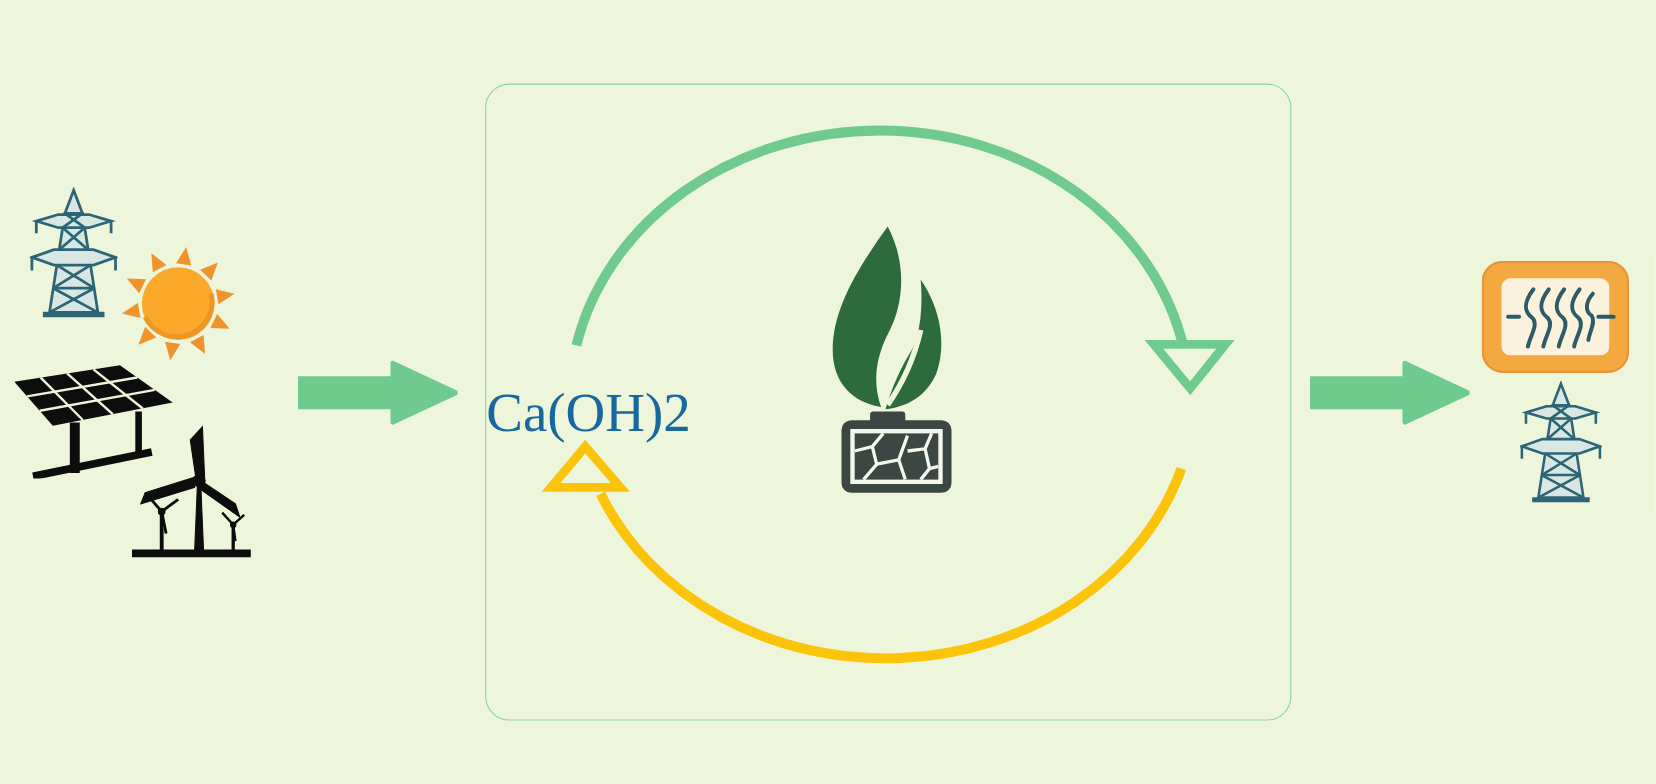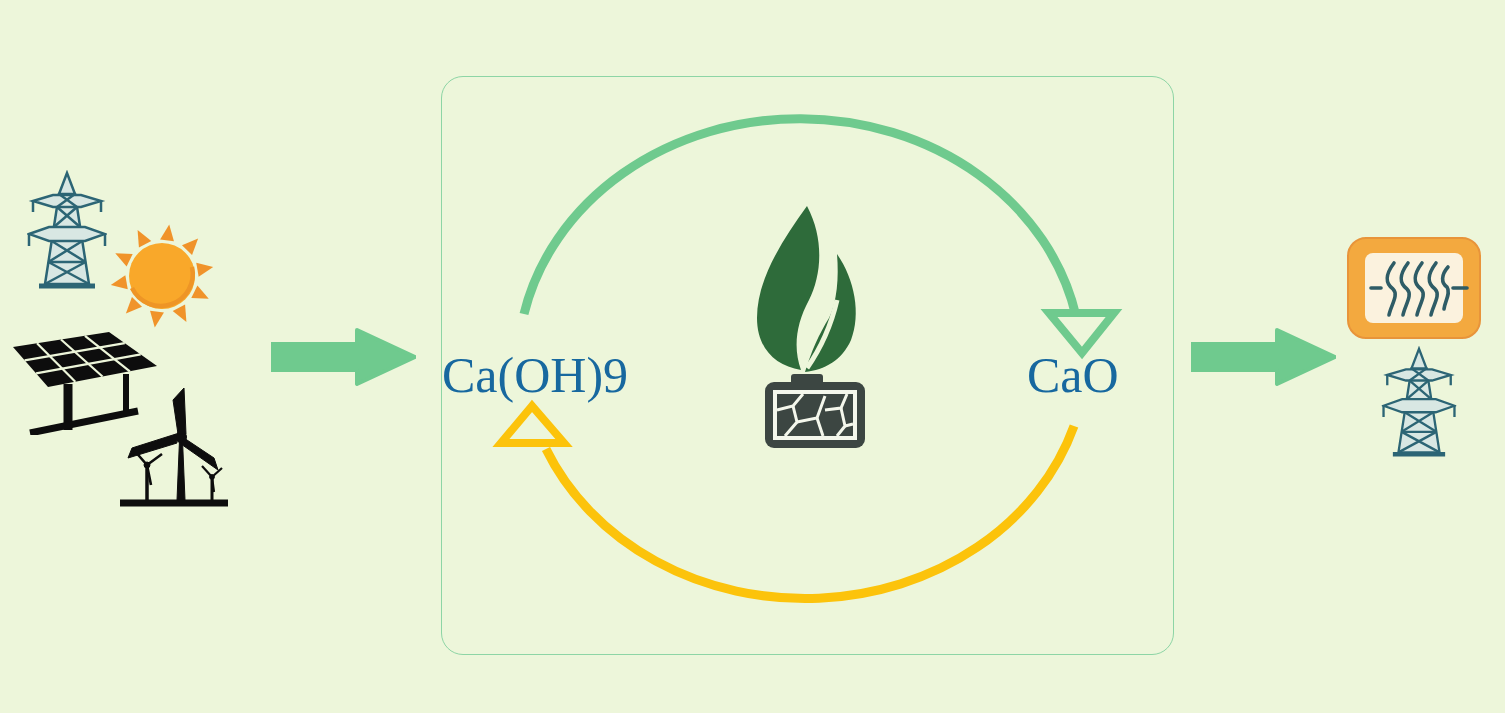"Ca(OH)9" div.species-label { text: 9 -> 2 }
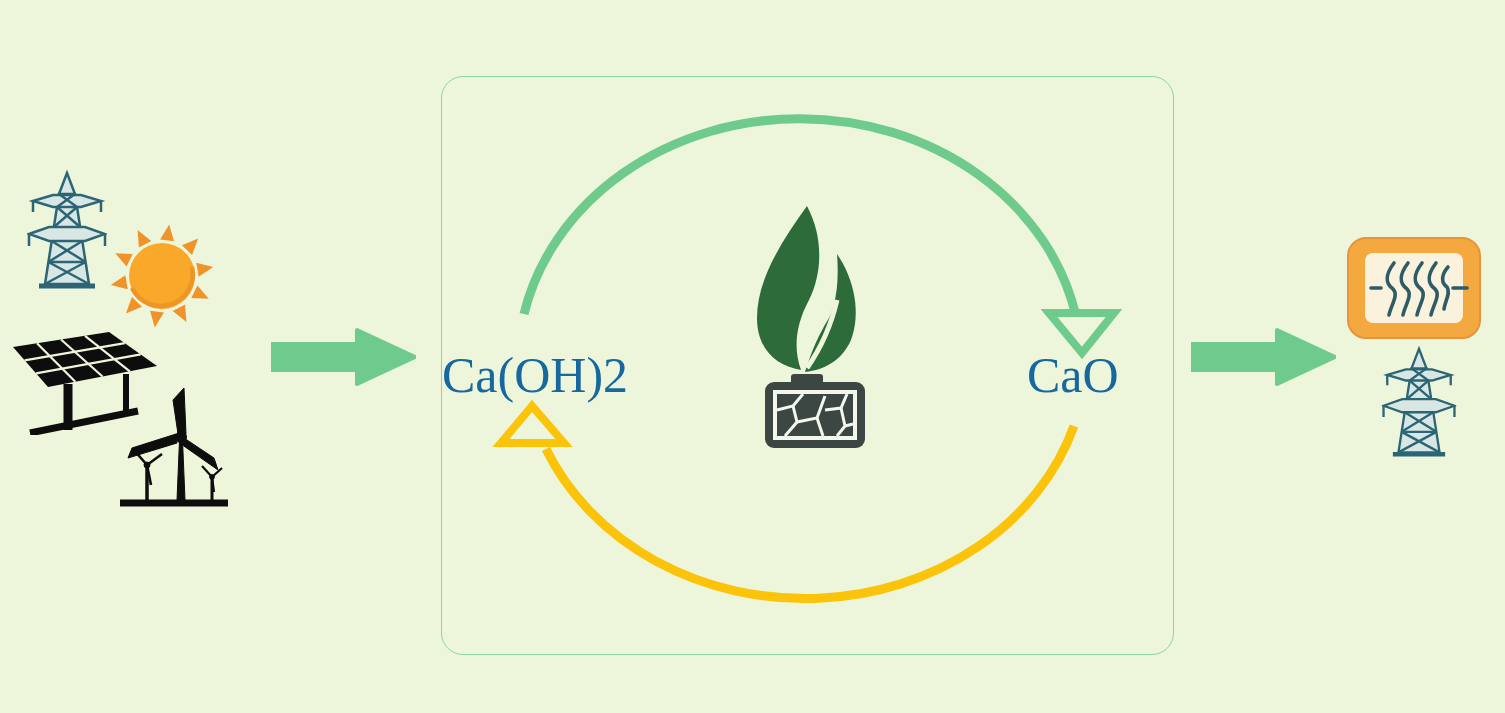"CaO" div.species-label { html: <div>CaO</div> -> none }
